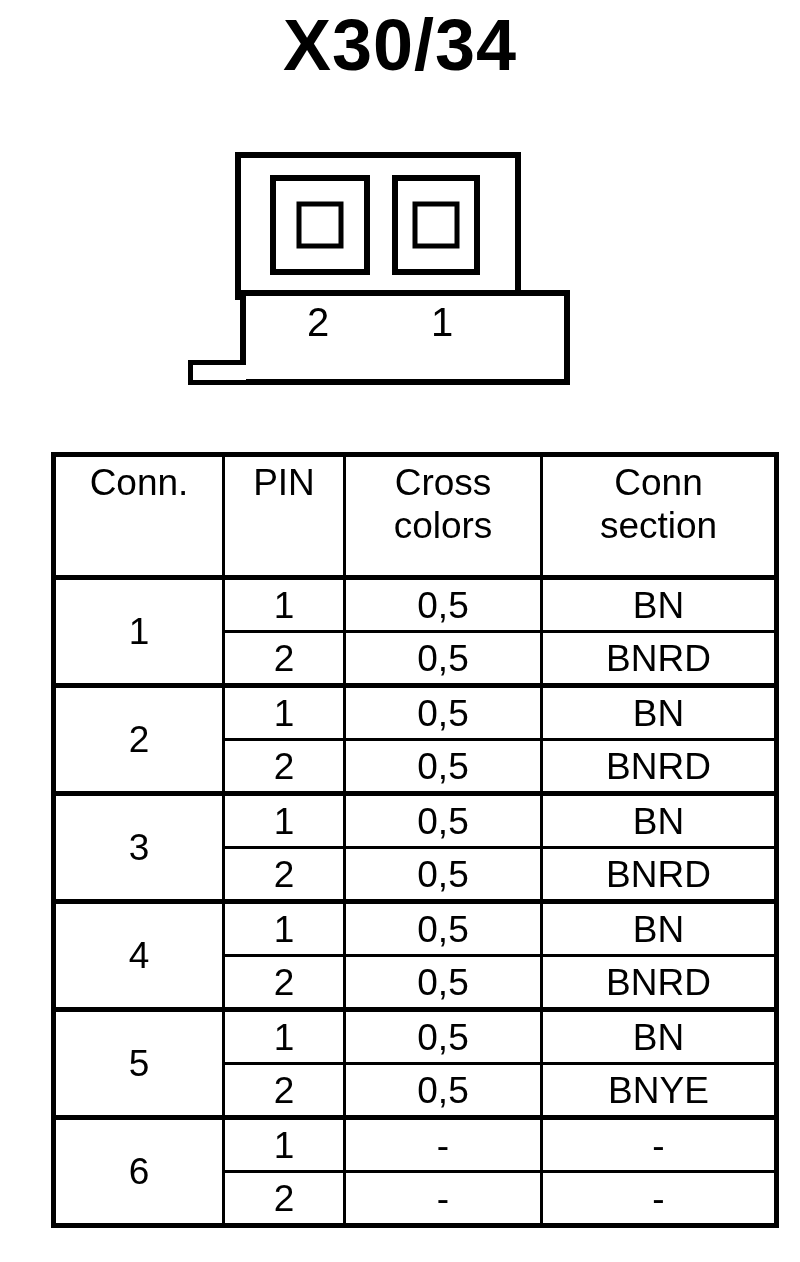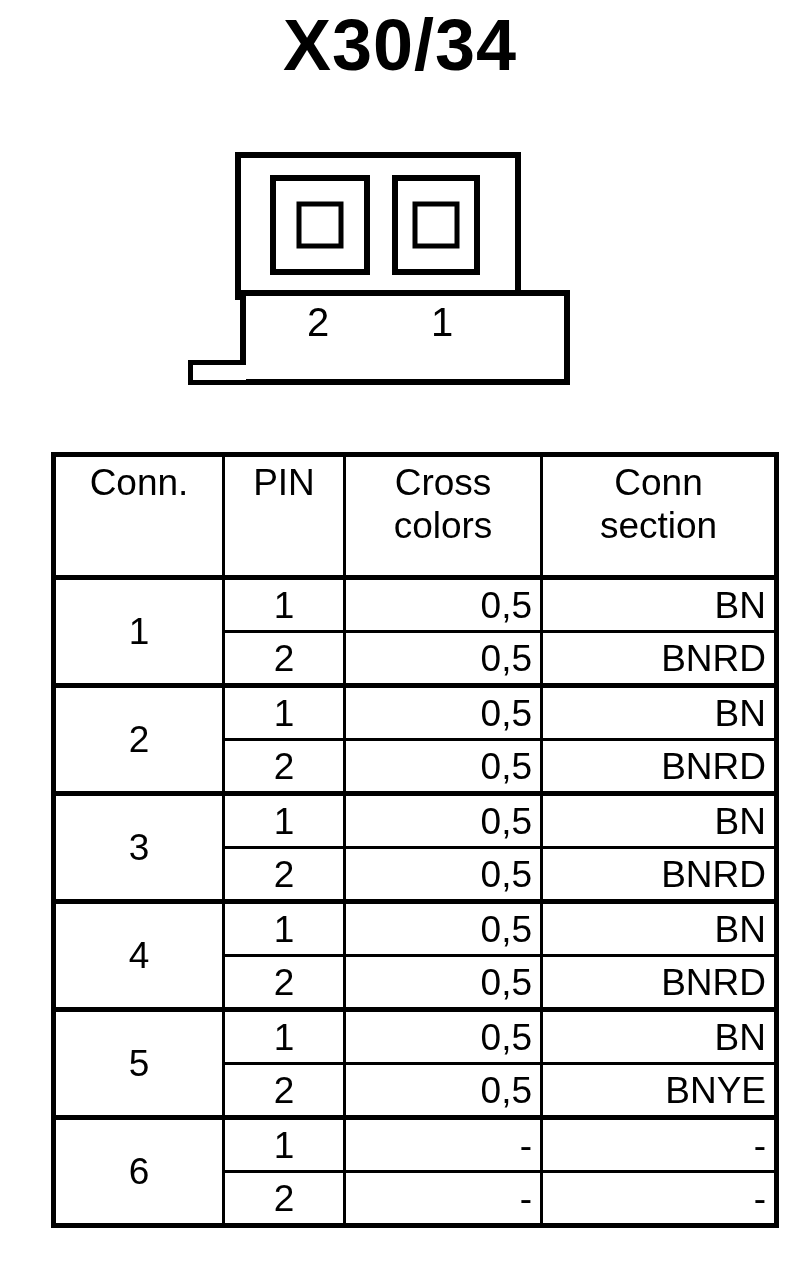"0,5" td.val-cell { text-align: right -> center }
